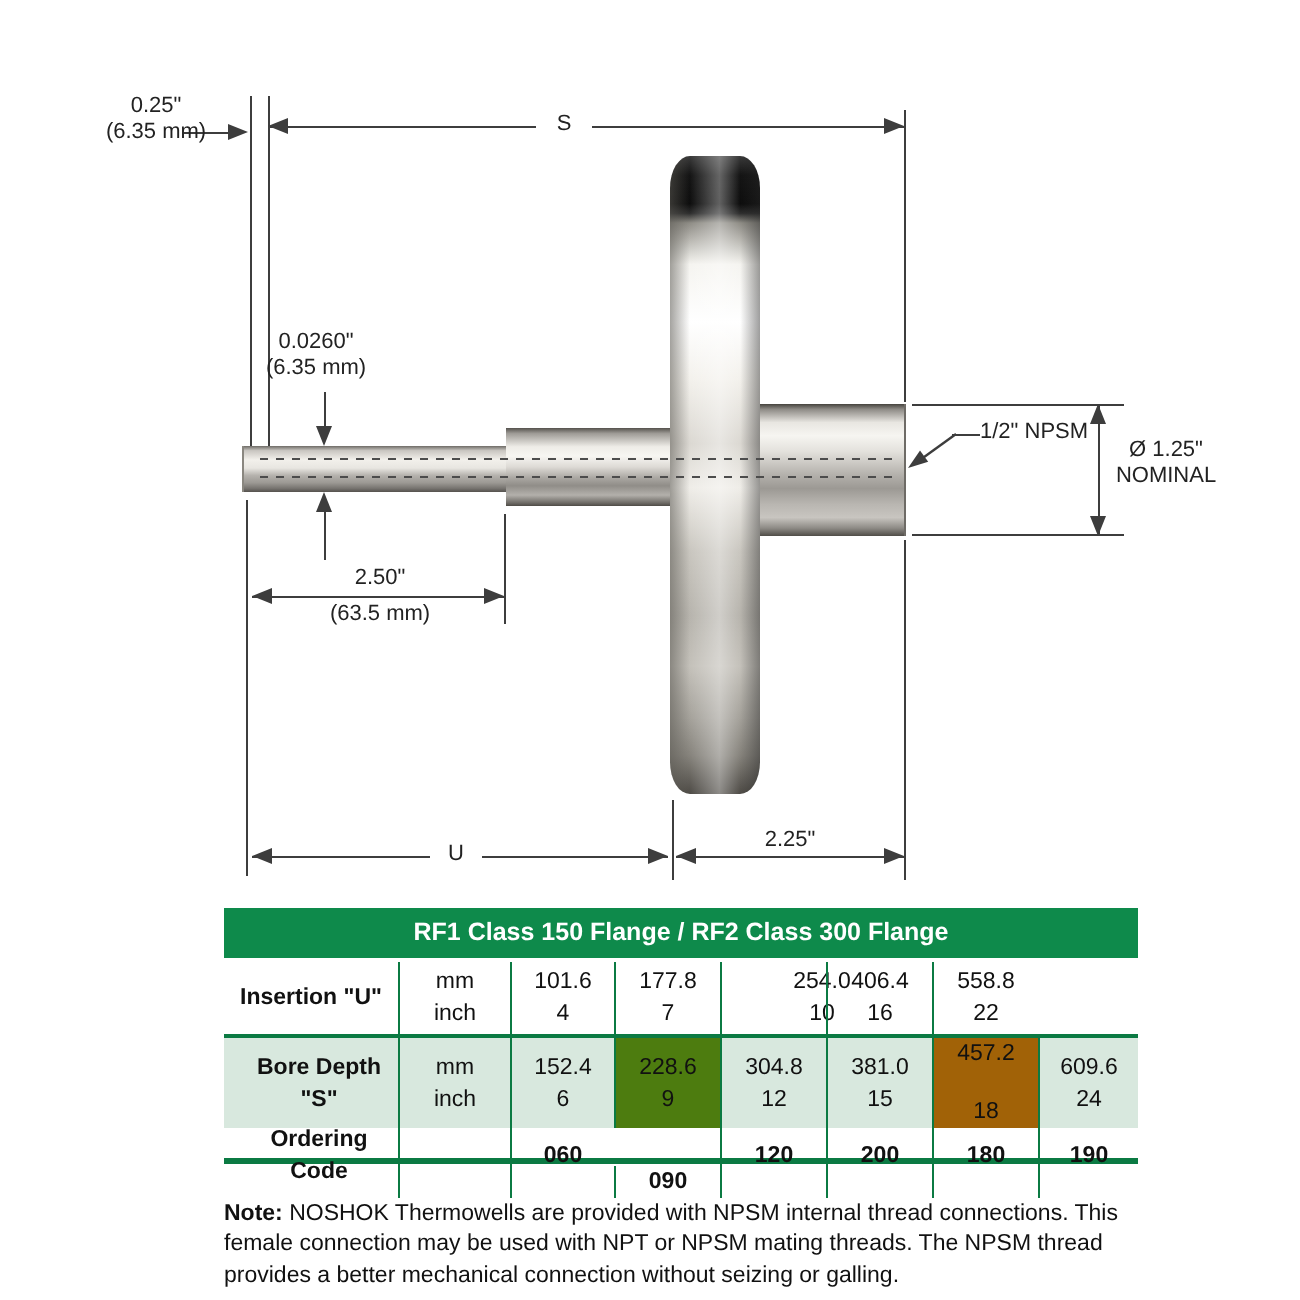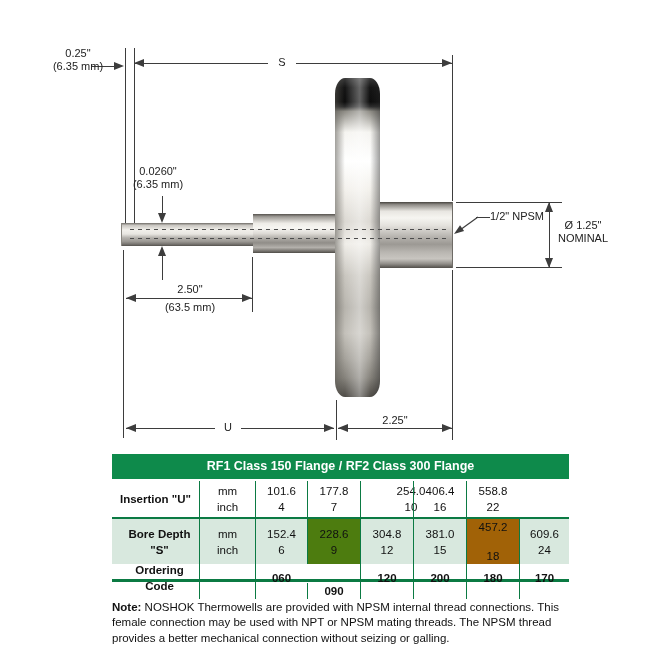"170" div.t-cell { text: 170 -> 190 }
